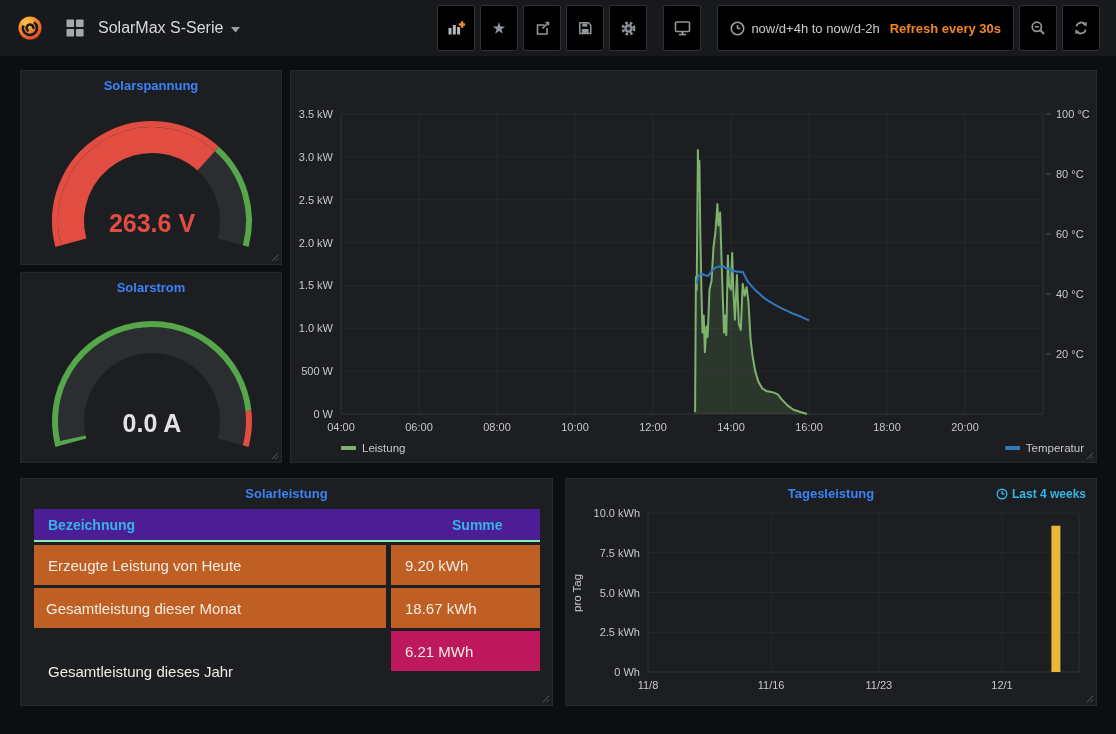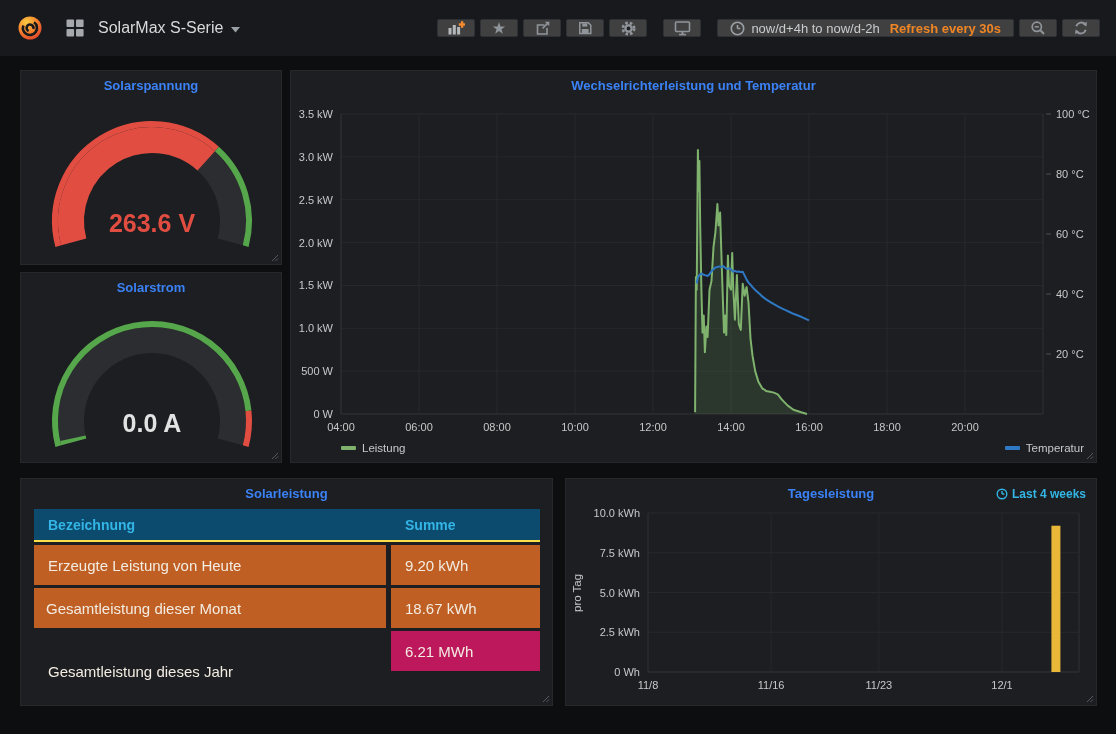"now/d+4h to now/d-2h" .nbtn { background: #404040 -> #000000; height: 18px -> 46px }
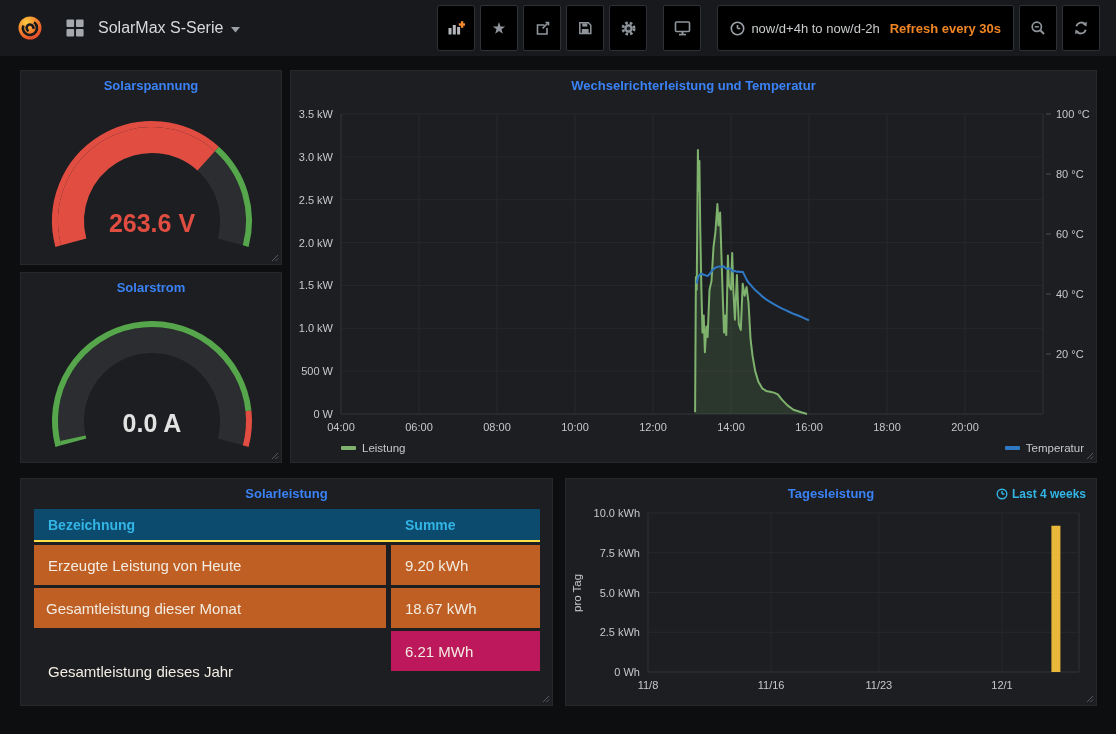"Wechselrichterleistung und Temperatur" div.panel-title { html: <div>Wechselrichterleistung und Temperatur</div> -> none }
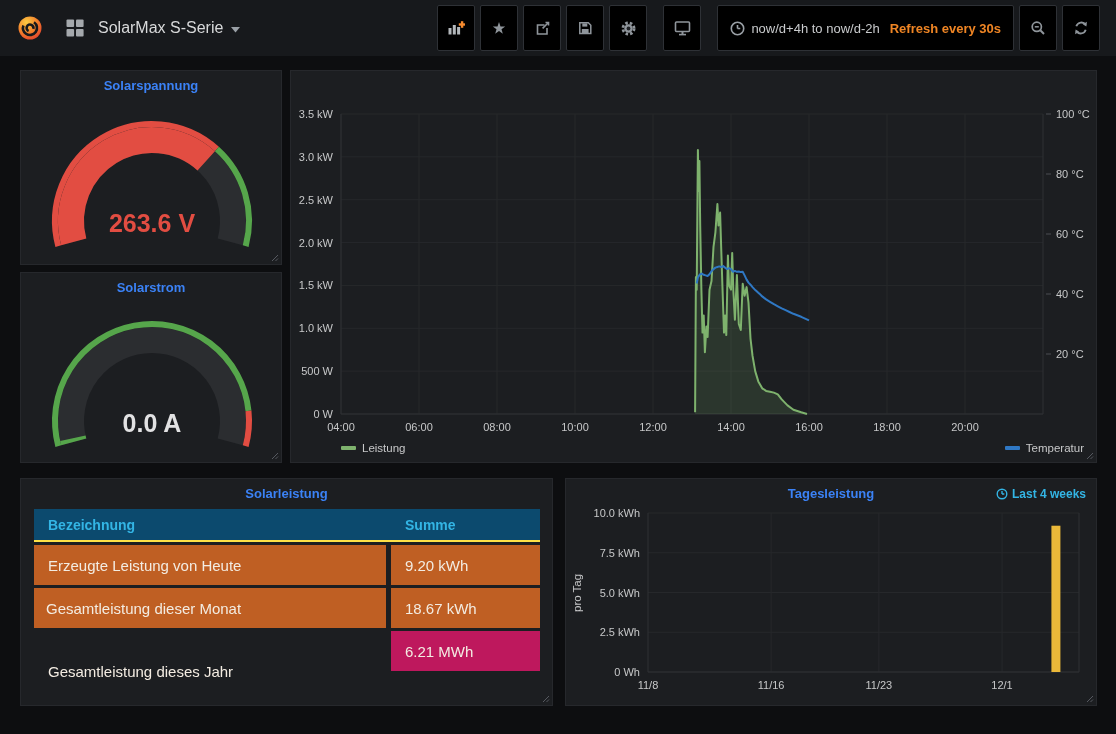"Bezeichnung" .thead { background: #0c4a6e -> #4c1d95; border-bottom: 2px solid #fde047 -> 2px solid #86efac; gap: none -> 47px }
